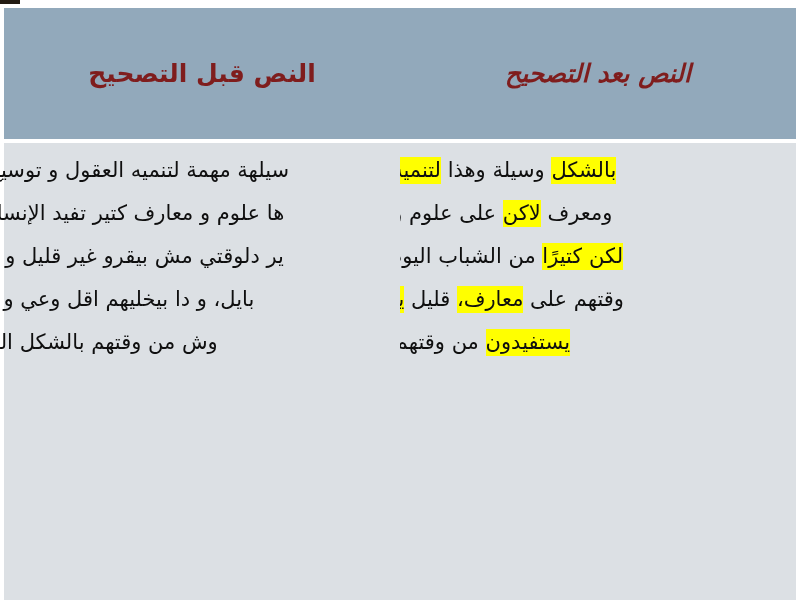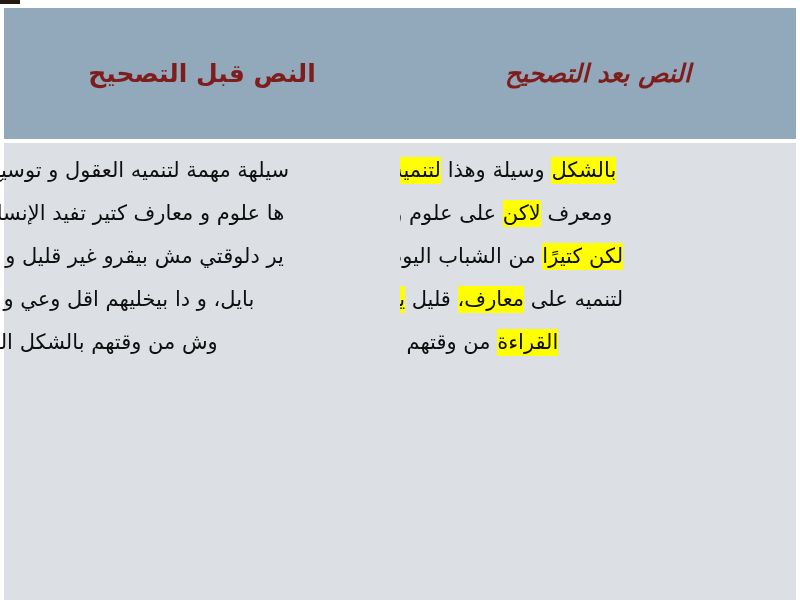"لتنميه على" span { text: لتنميه -> وقتهم }
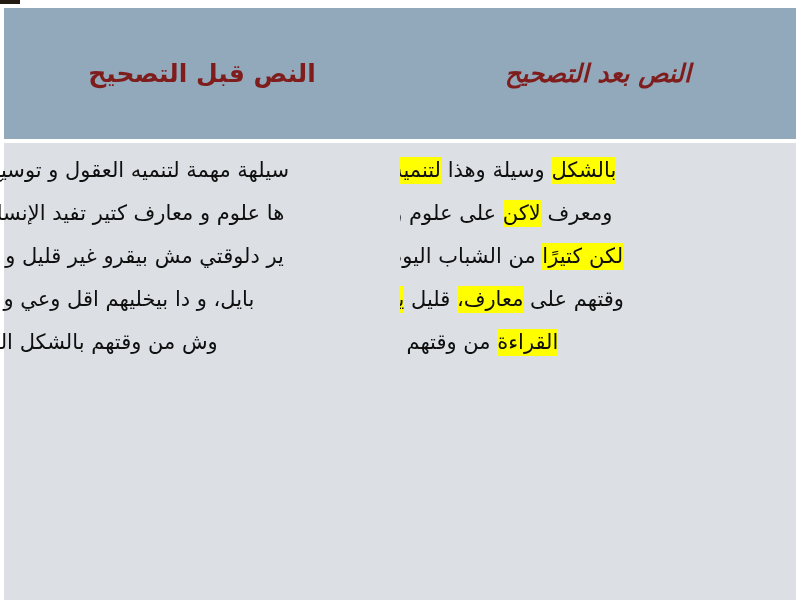"القراءة" mark.hl { text: القراءة -> يستفيدون }
